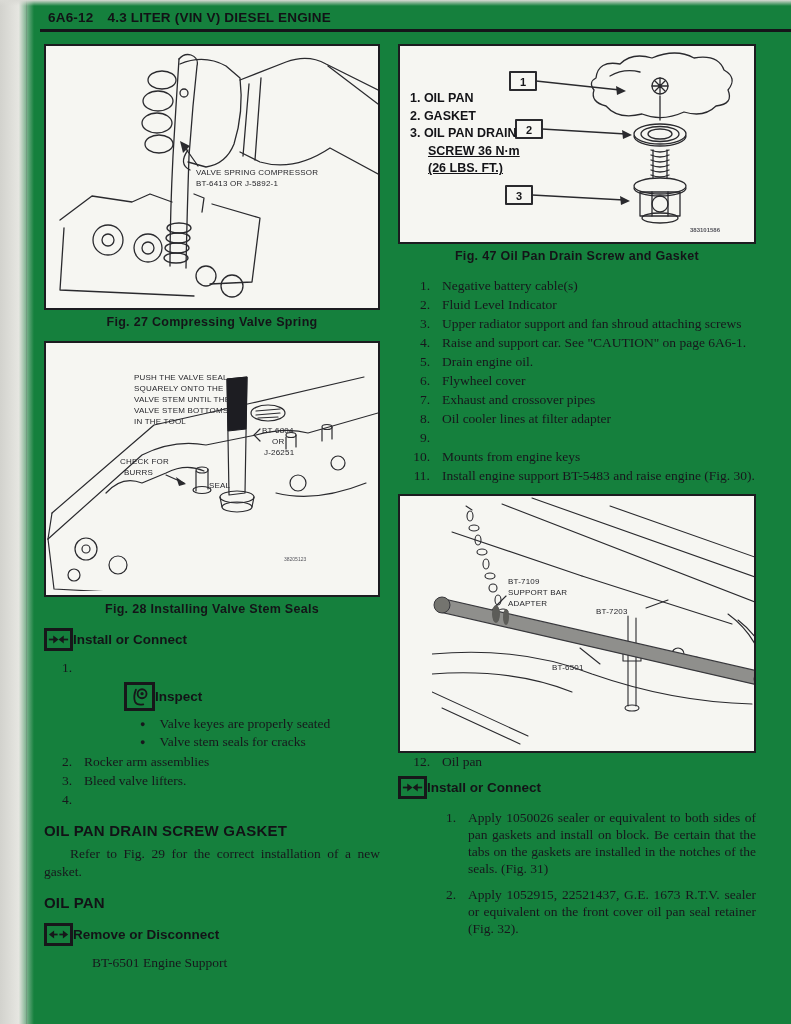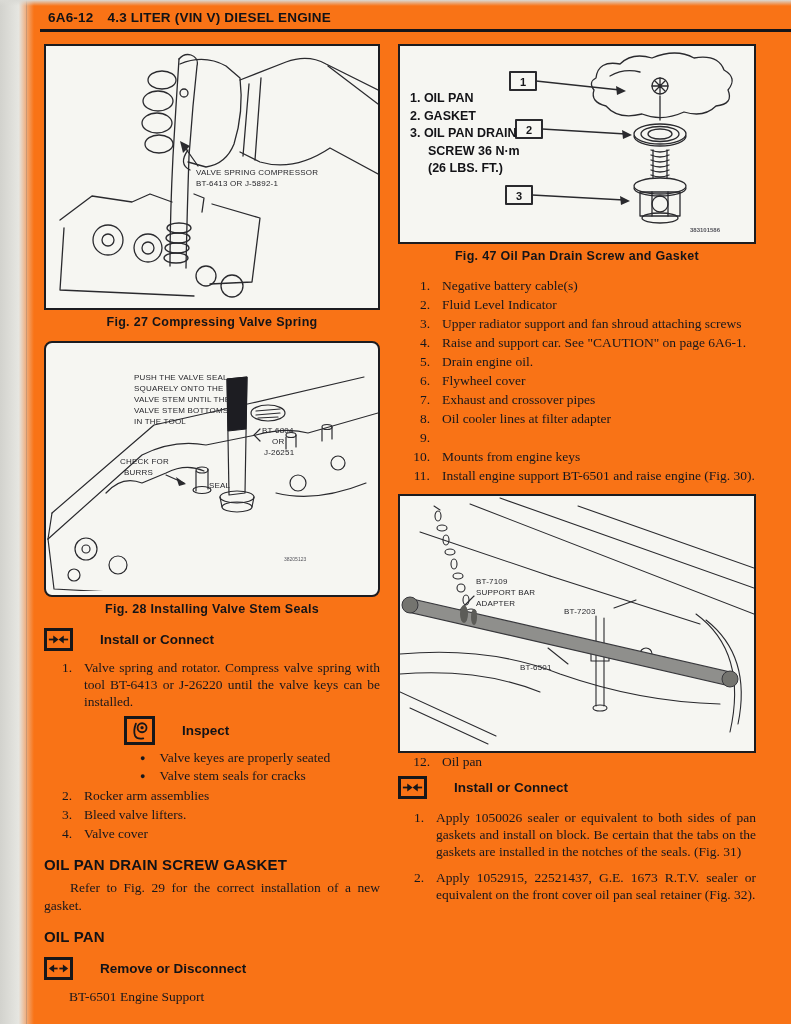"6A6-12 4.3 LITER (VIN V)" .page { background: #f97316 -> #15803d }
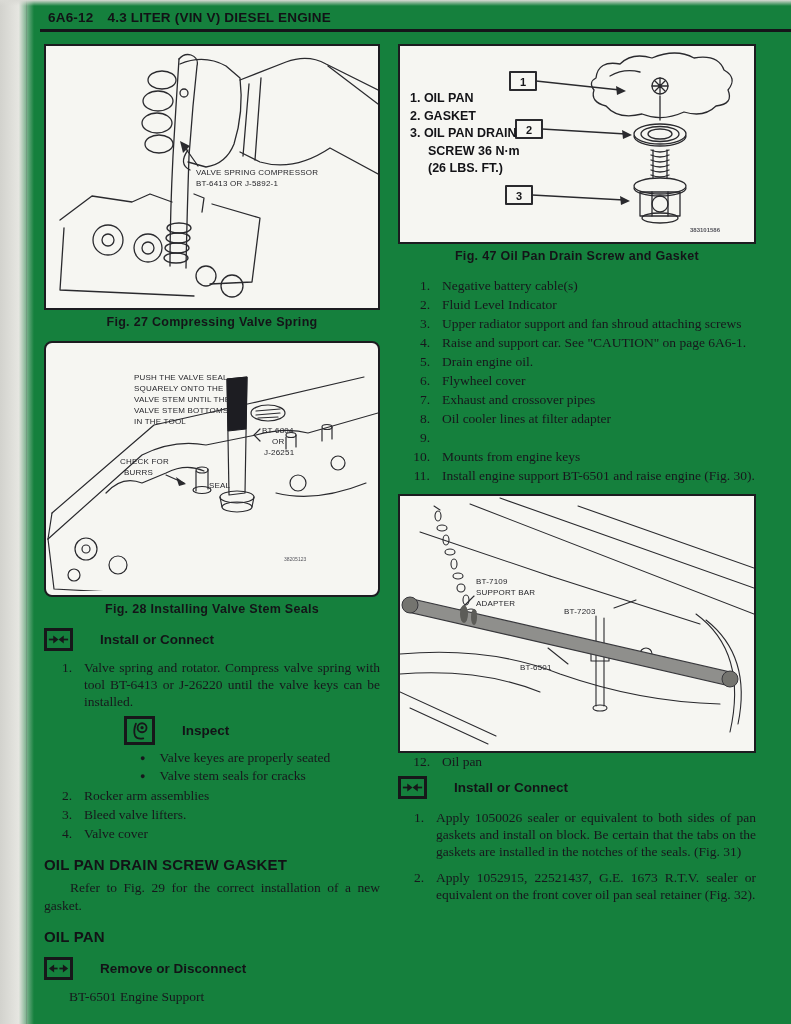"SCREW 36 N·m" .legend .cont { text-decoration: none -> underline }
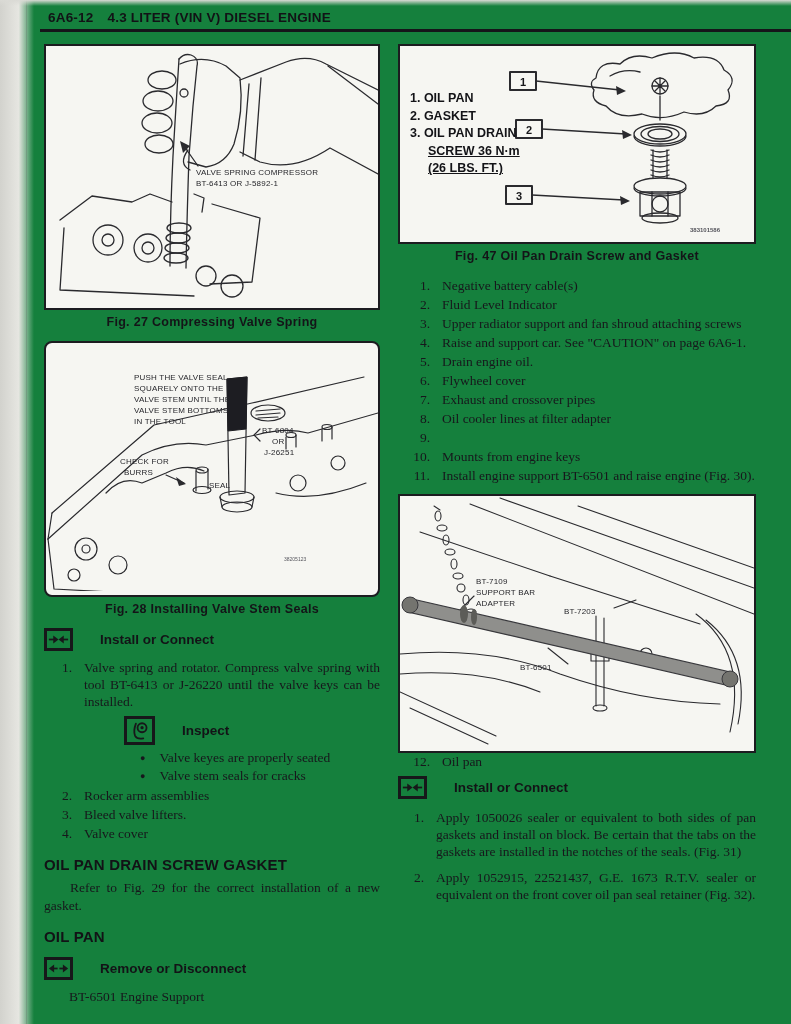"PUSH THE VALVE SEAL" div.figbox { border-radius: 8px -> none }
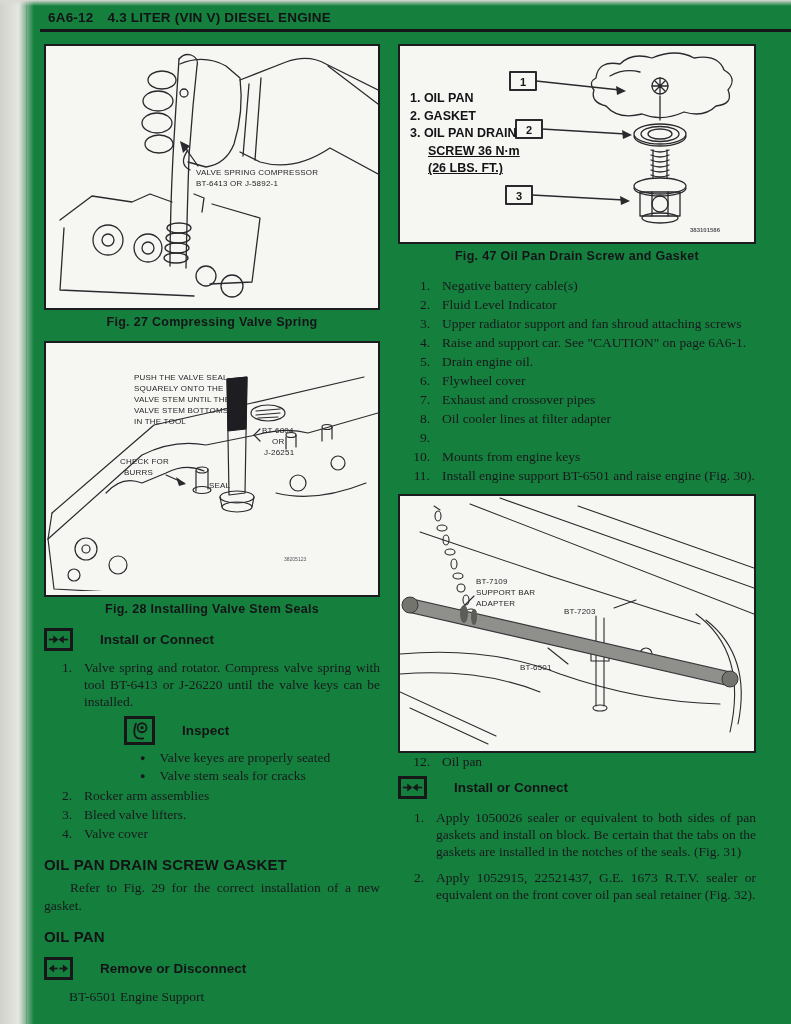"Install engine support BT-6501 and" span.t { text: BT-6501 -> BT-5483 }
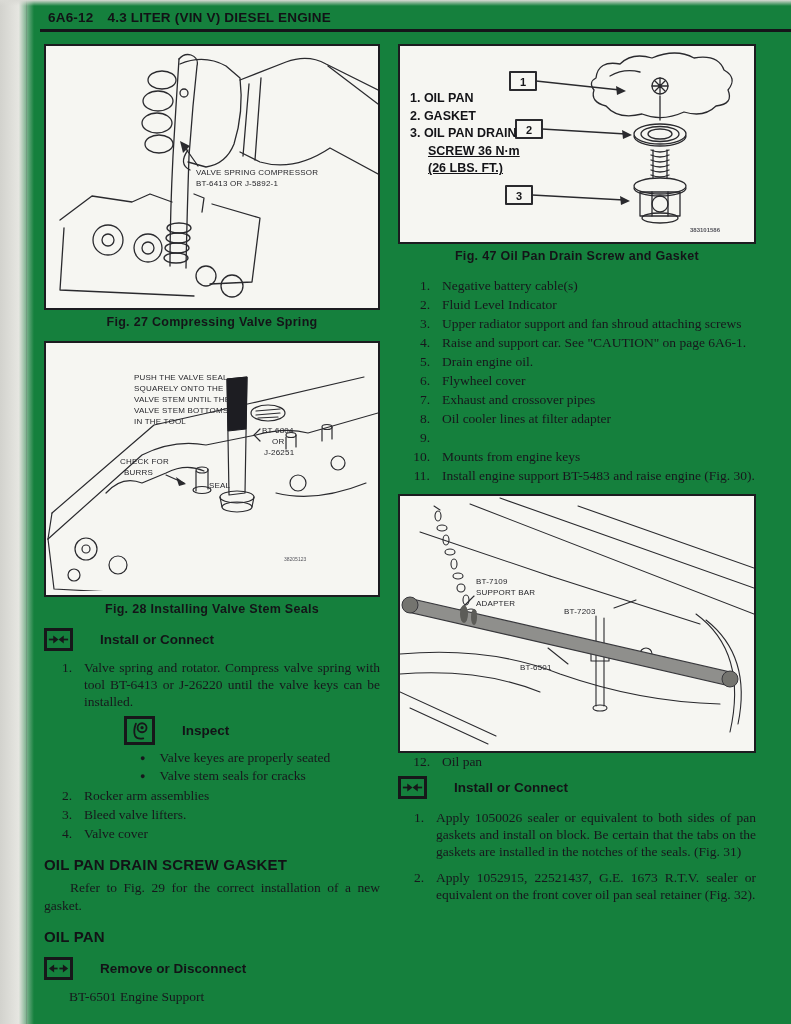"BT-7109" .mt10 { padding-left: none -> 32px }
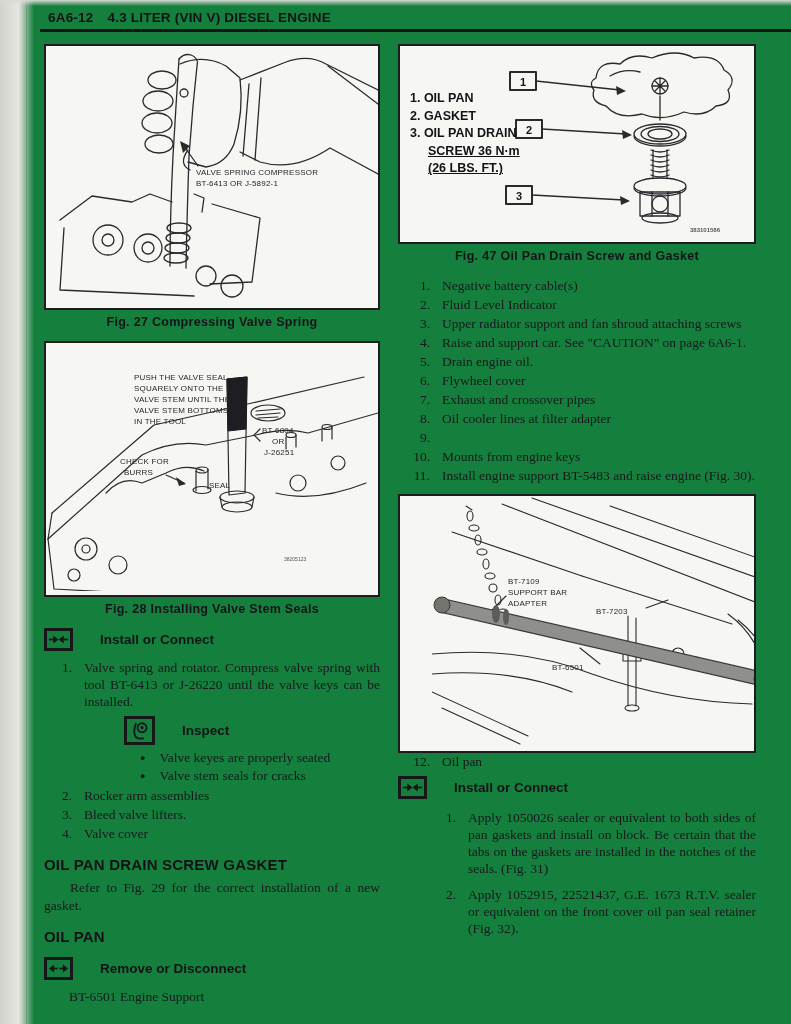"Install or Connect" .actrow { gap: 27px -> 0 }
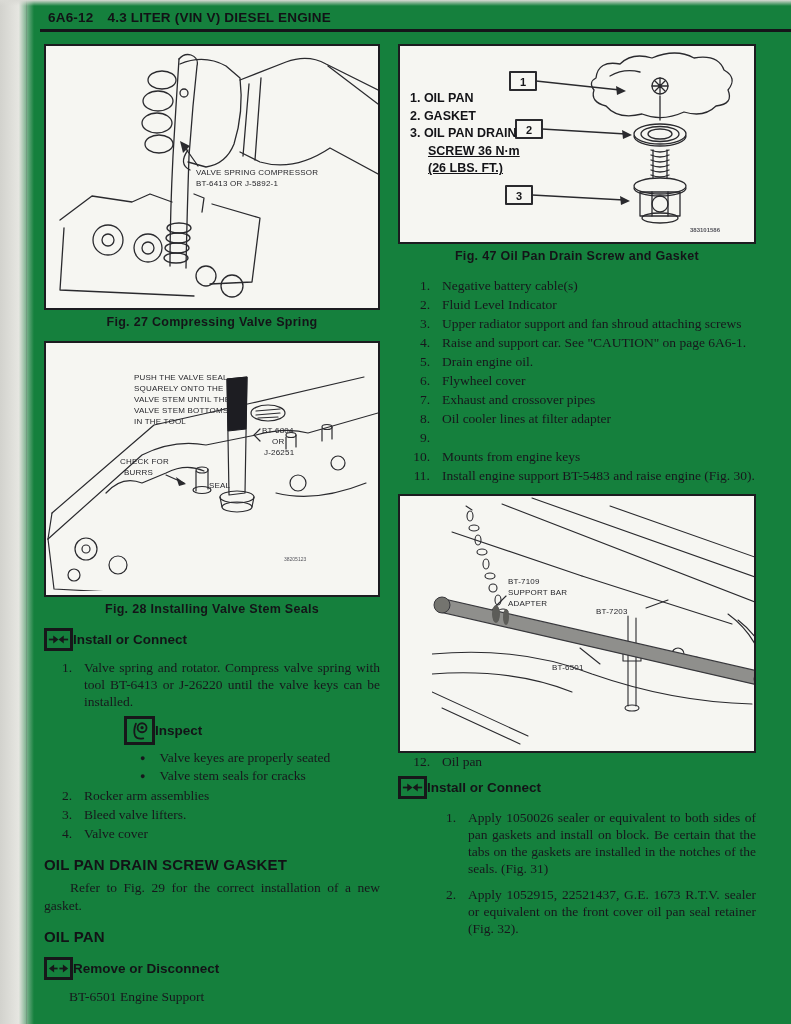"Valve spring and rotator. Compress" span.t { html: <span>Valve spring and rotator. Compress valve spring with tool BT-6413 or J-26220 until the valve keys can be installed.</span> -> none }
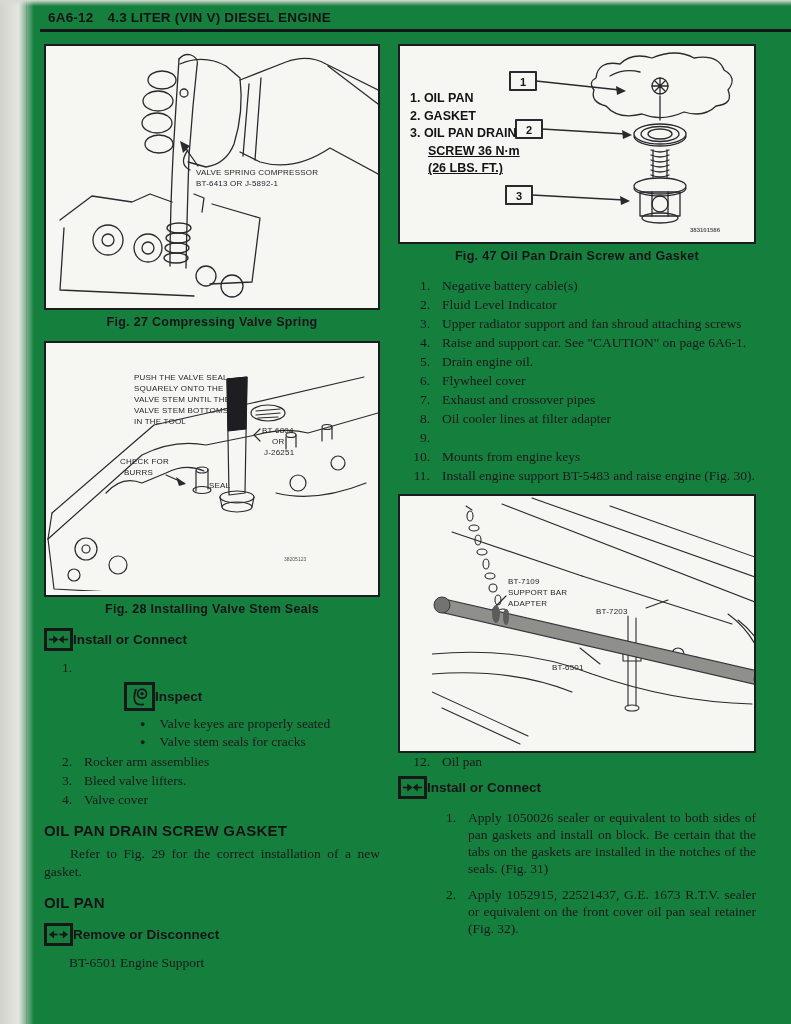"Valve cover" span.t { html: <span>Valve cover</span> -> none }
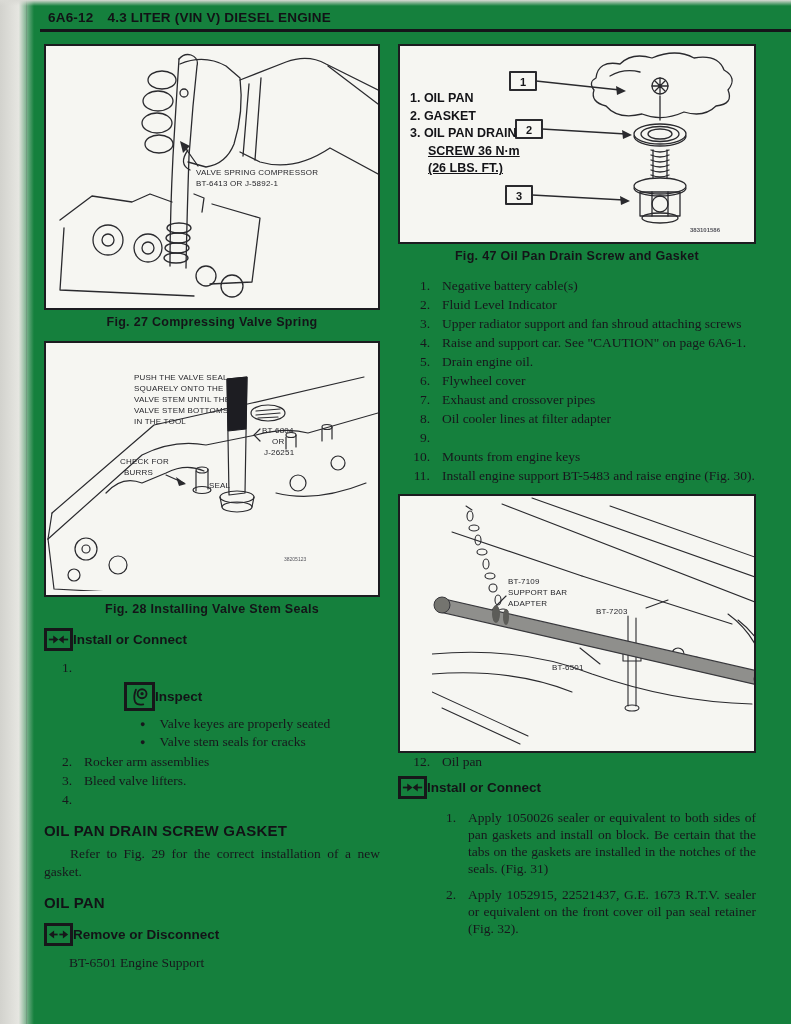"BT-6501 Engine Support" .toolname { margin-left: 25px -> 48px }
